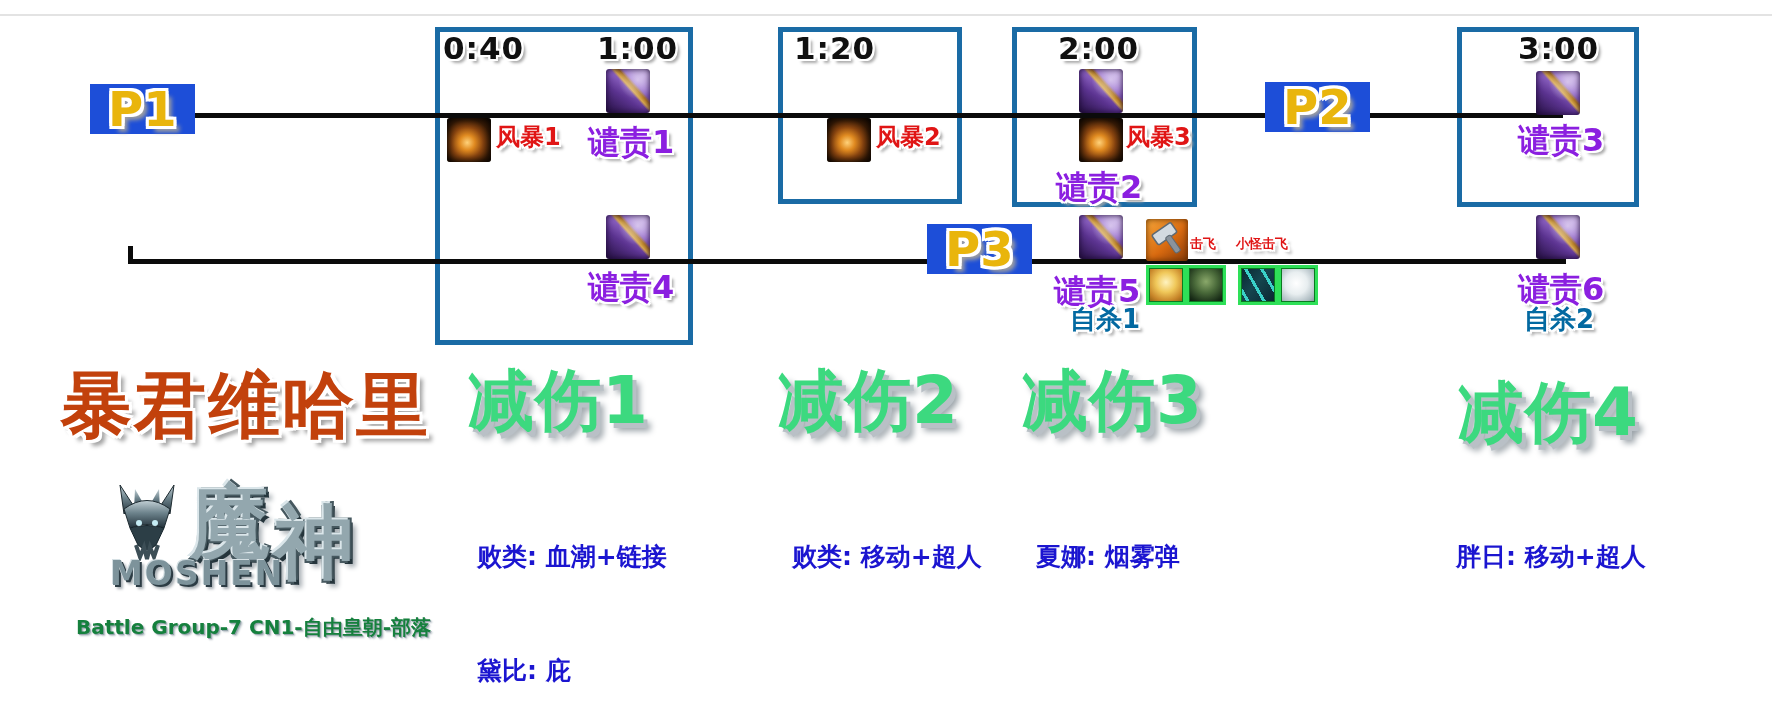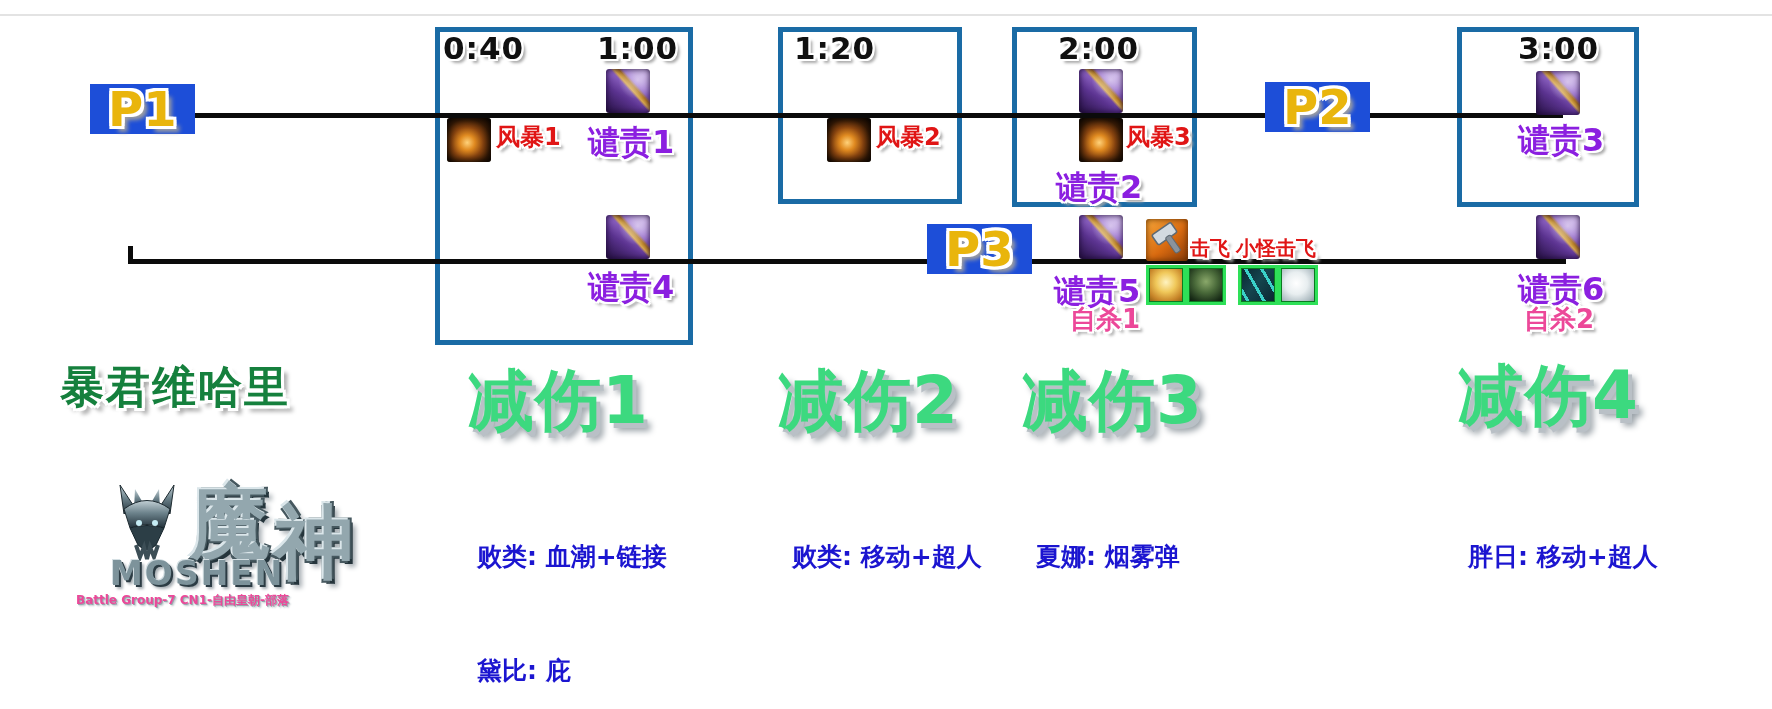"击飞" .lbl-knock { font-size: 20px -> 13px }
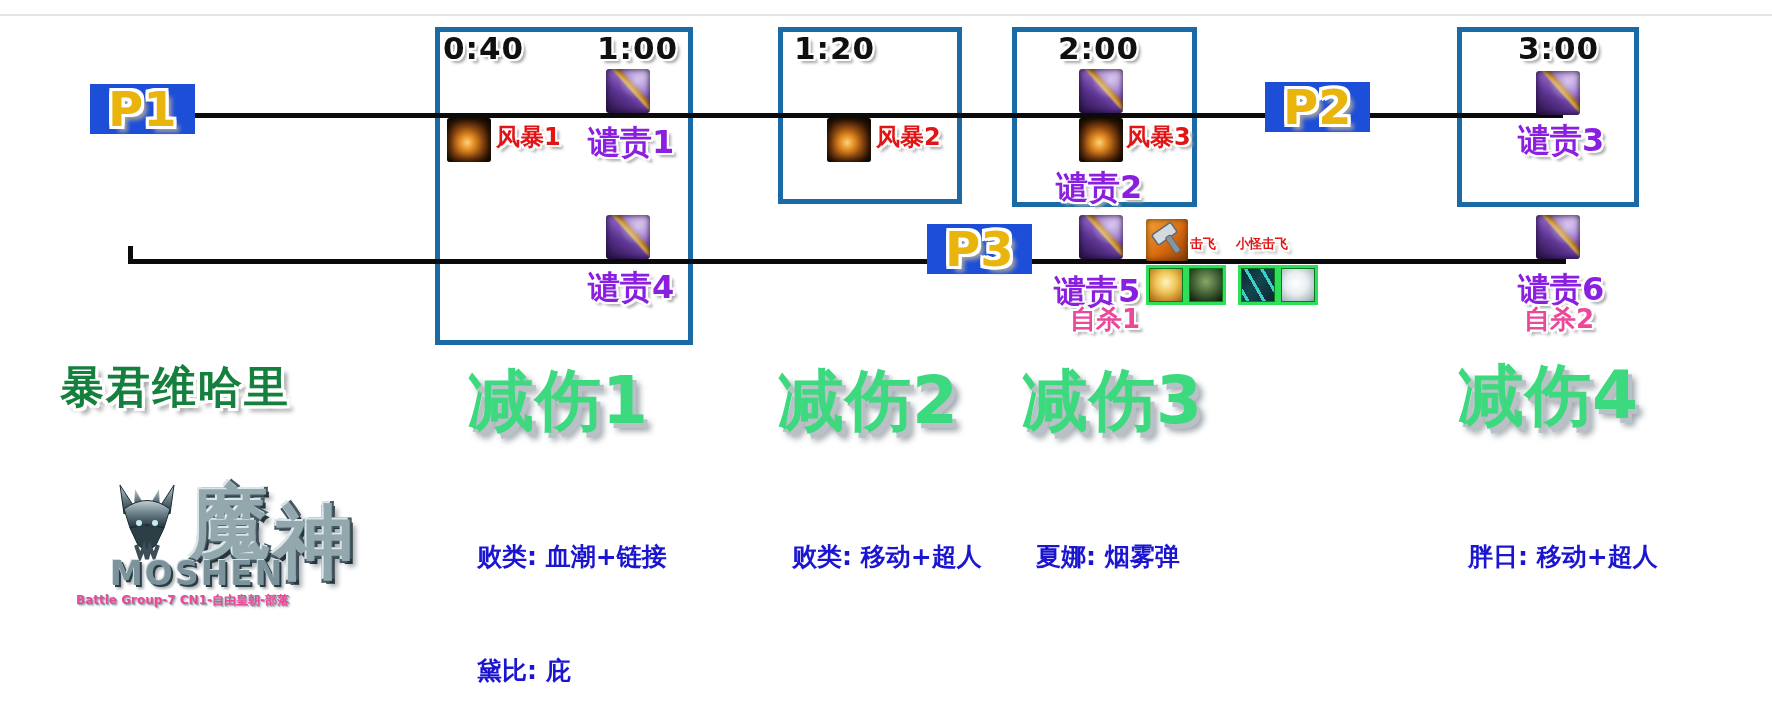"自杀1" .lbl-suicide { color: #ec4899 -> #0369a1 }
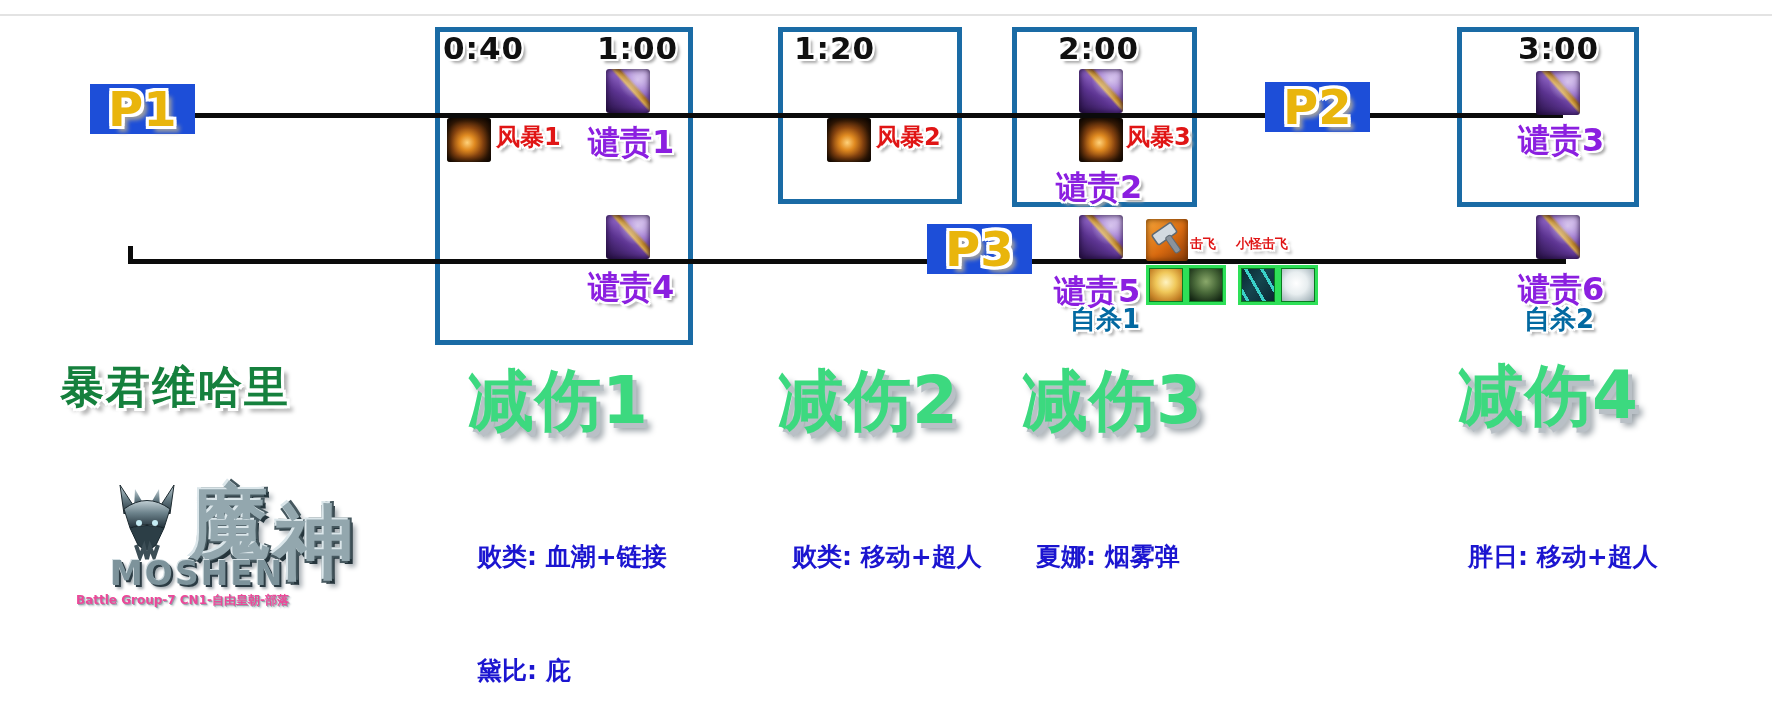"暴君维哈里" .boss-title { color: #15803d -> #c2410c; font-size: 44px -> 72px }
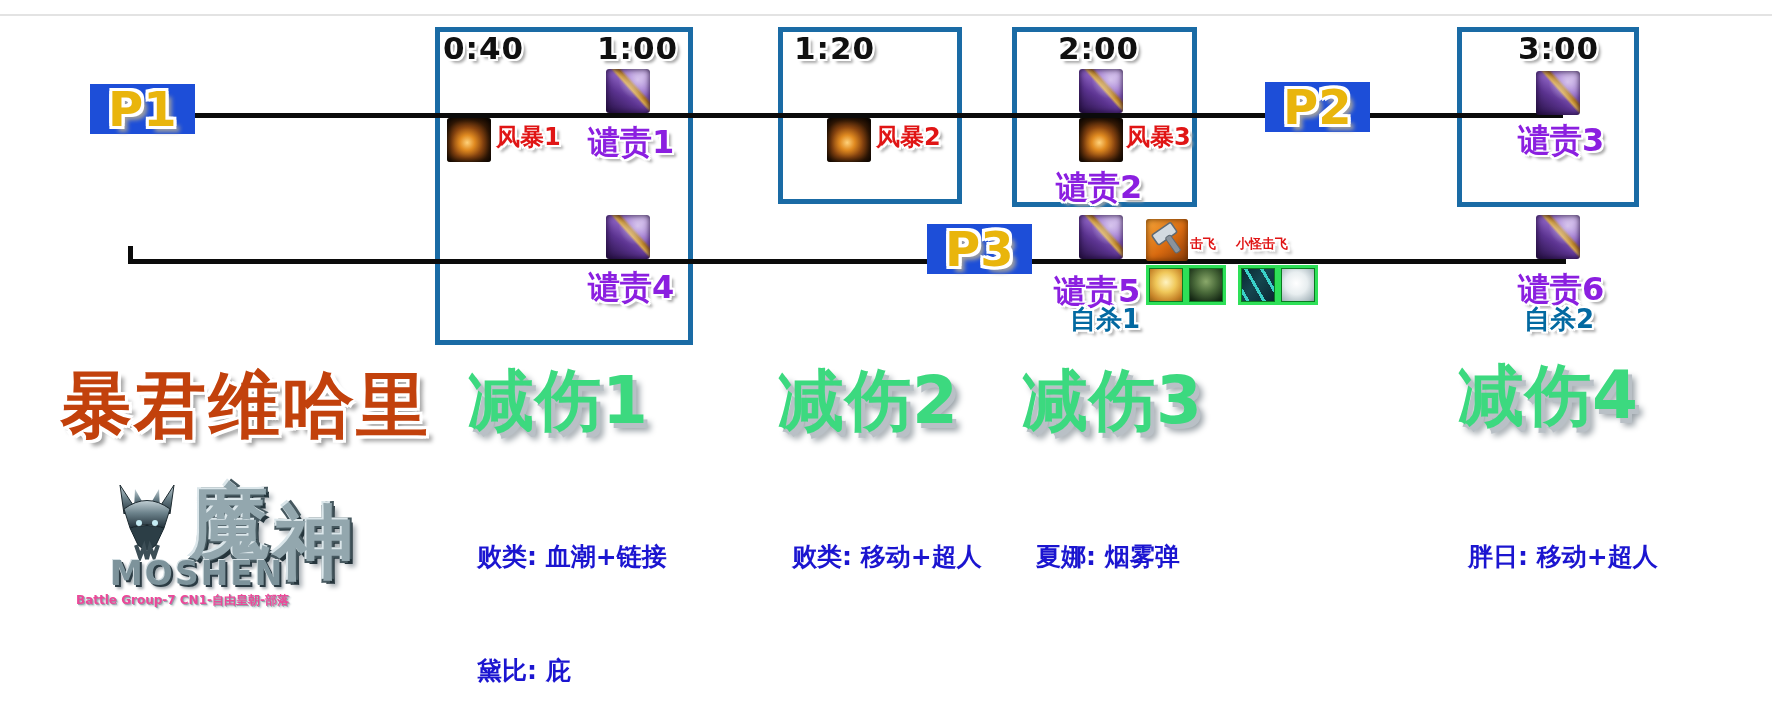"减伤4" div.mit { top: 351px -> 368px }
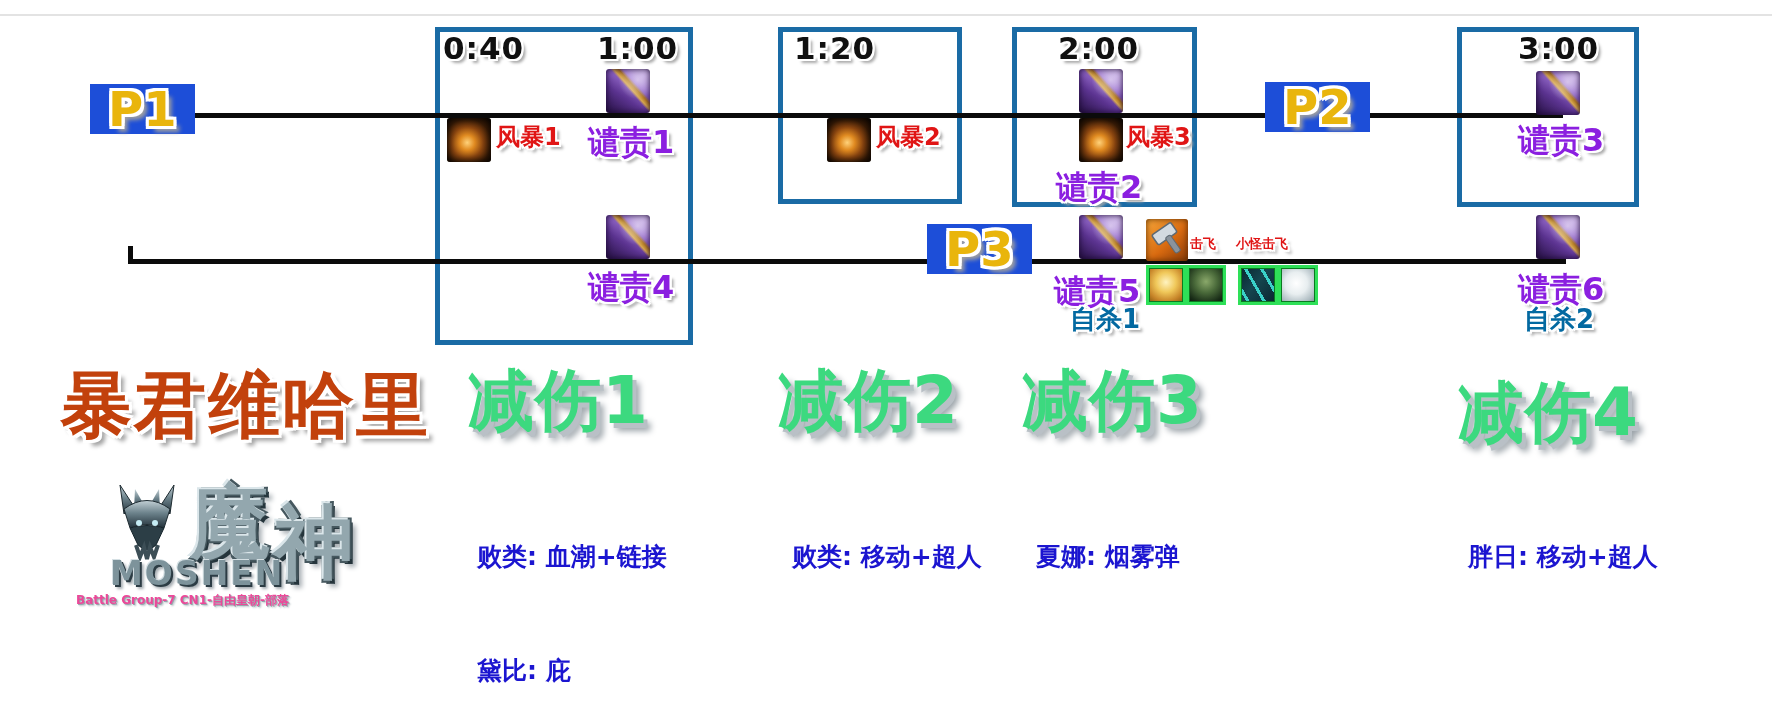"胖日: 移动+超人" div.assign { margin-left: 12px -> none }
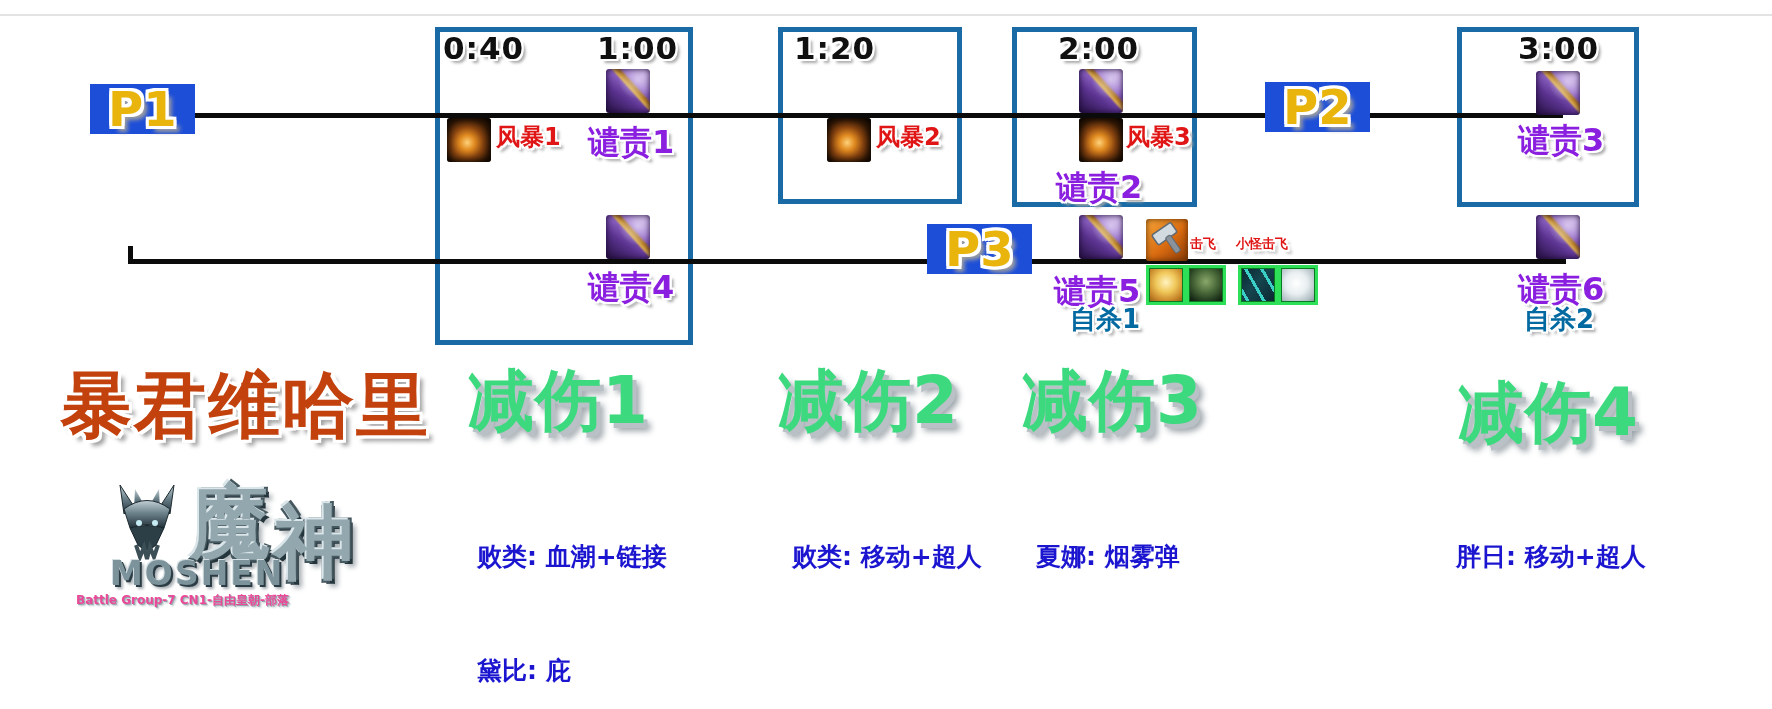"Battle Group-7 CN1-自由皇朝-部落" .logo-sub { color: #ec4899 -> #15803d; font-size: 12px -> 20px; margin-top: none -> 22px }
